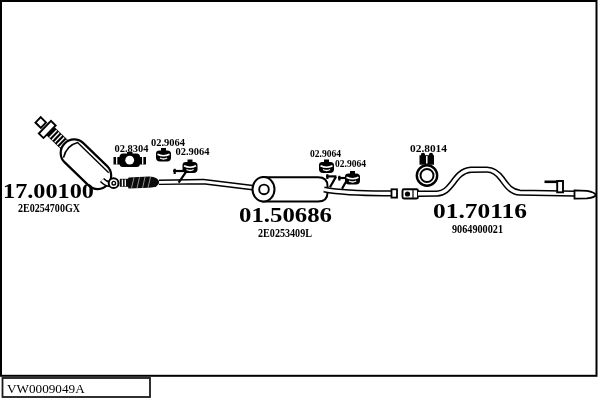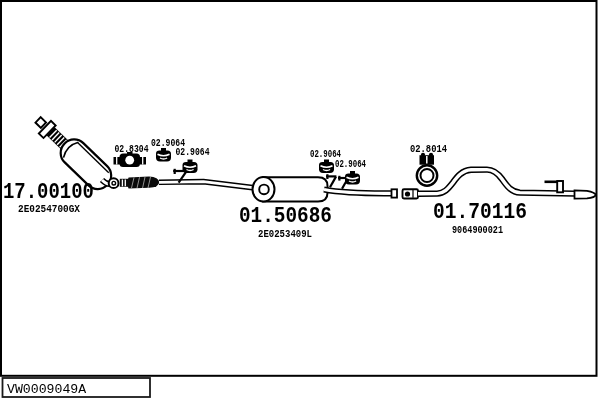"02.8304" .stage { font-family: Liberation Mono, monospace -> Liberation Serif, serif }
